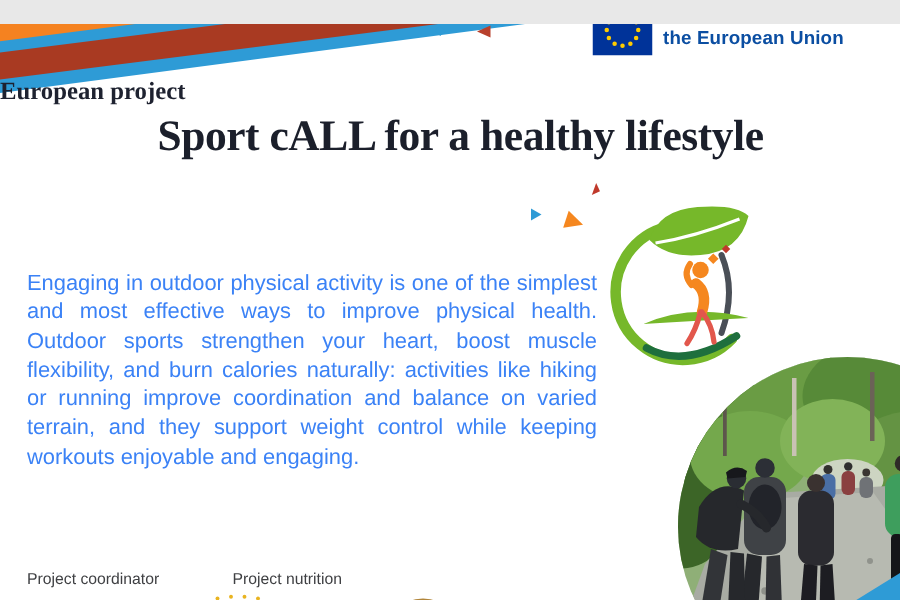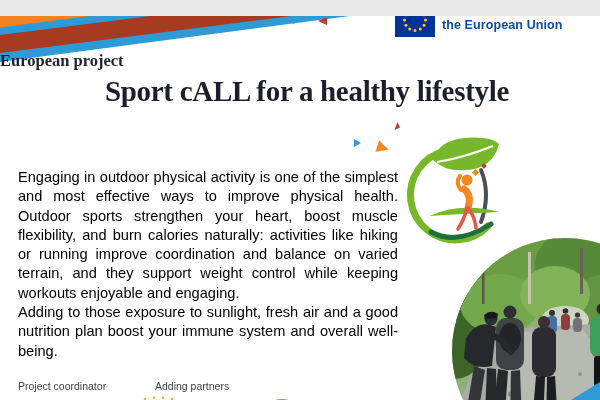"Engaging in outdoor physical activity" .body-copy { color: #000000 -> #3b82f6; top: 152px -> 164px }
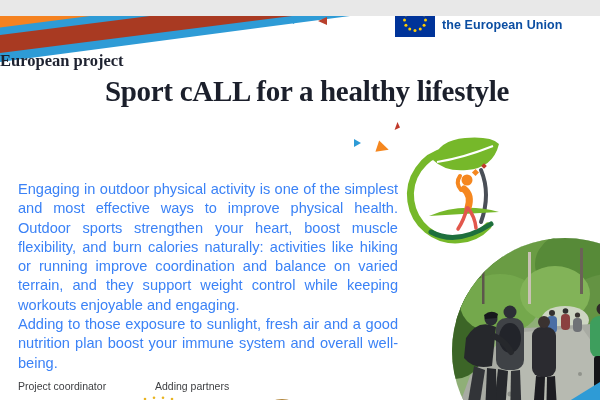"Adding to those exposure to" p { html: <p>Adding to those exposure to sunlight, fresh air and a good nutrition plan boost your immune system and overall well-being.</p> -> none }
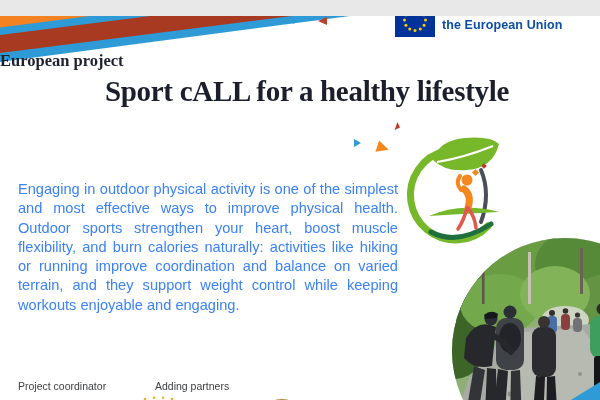"Adding partners" div.abs { text: Adding partners -> Project nutrition }
